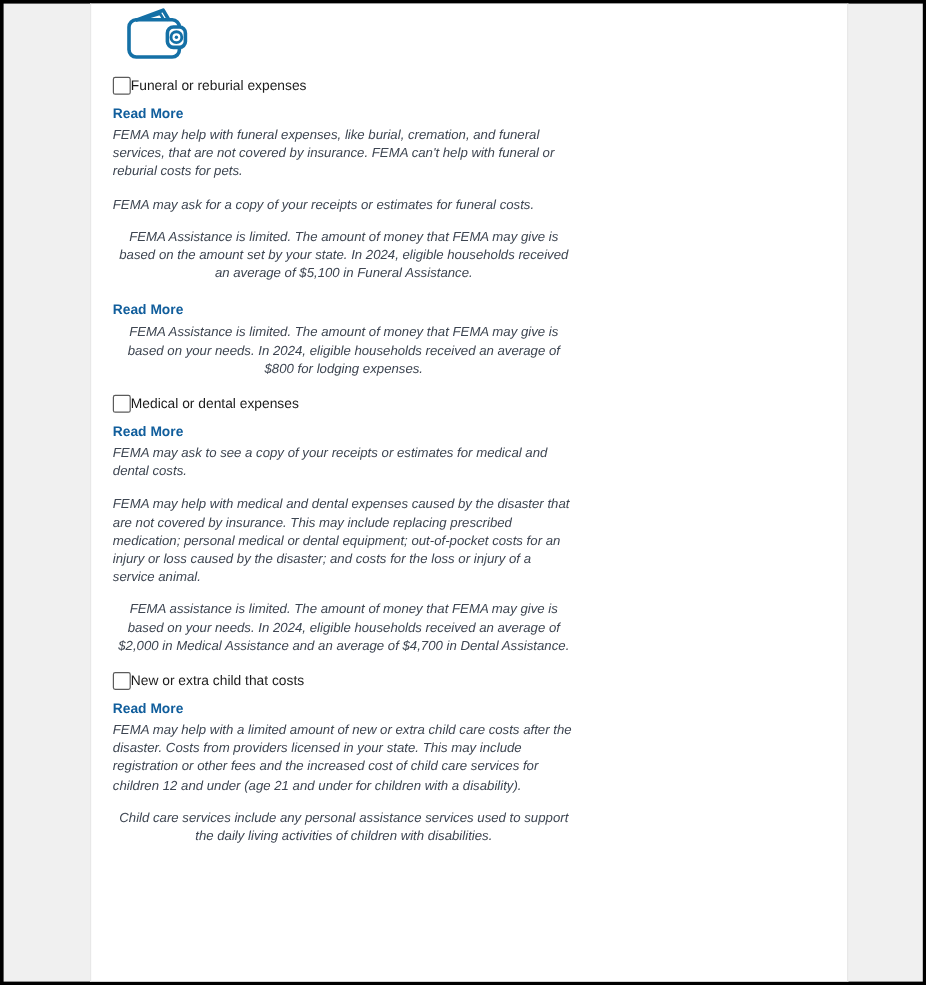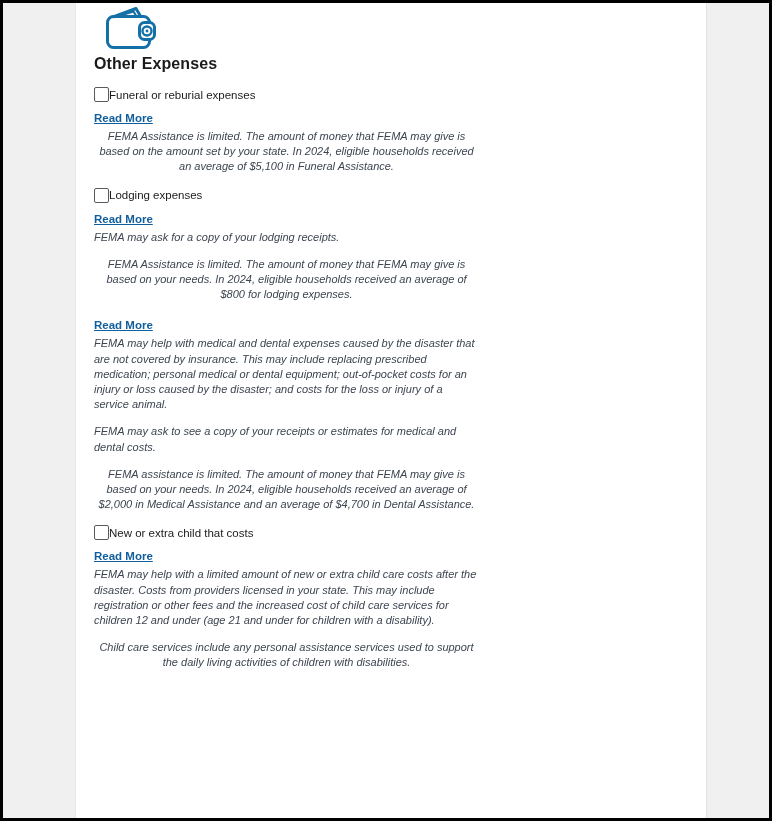"Other Expenses" h1.page-title { html: <h1>Other Expenses</h1> -> none }
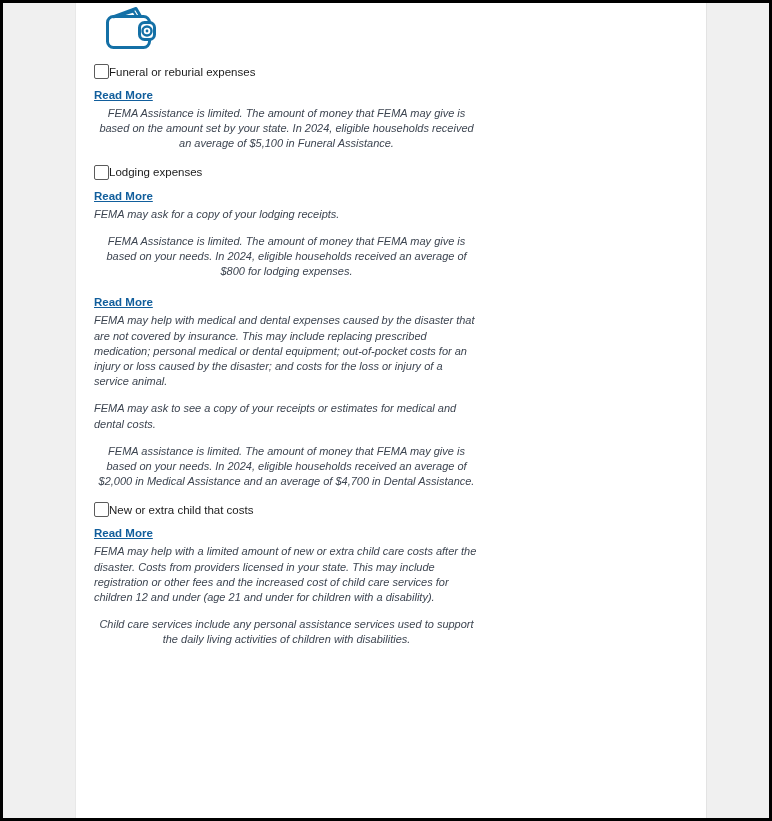"Read More" .read-more { text-decoration: underline -> none }
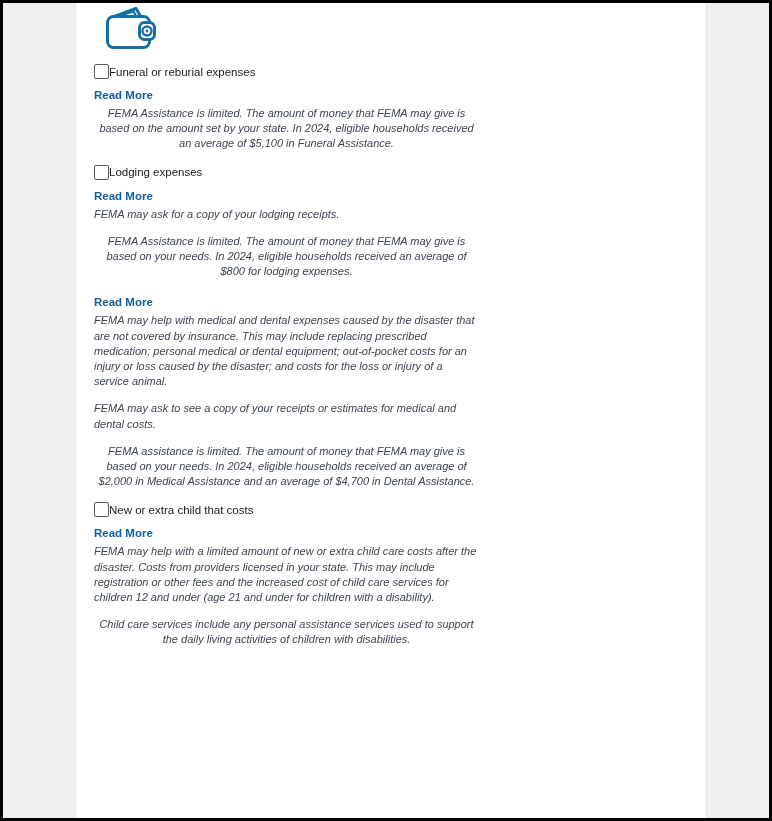"FEMA may help with funeral" p { html: none -> <p>FEMA may help with funeral expenses, like burial, cremation, and funeral services, that are not covered by insurance. FEMA can't help with funeral or reburial costs for pets.</p> }
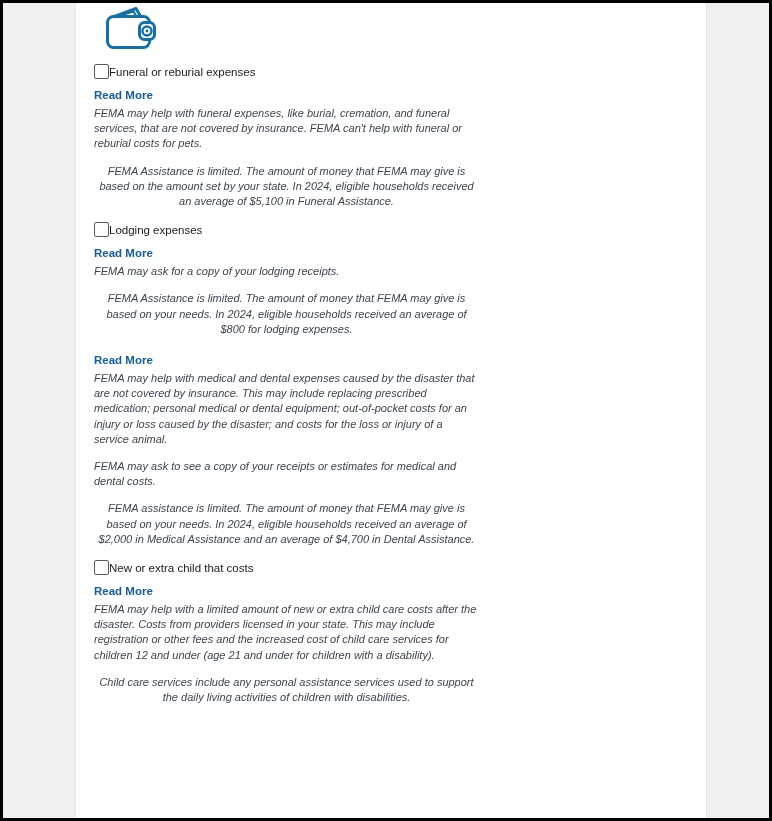"FEMA may ask for a" p { html: none -> <p>FEMA may ask for a copy of your receipts or estimates for funeral costs.</p> }
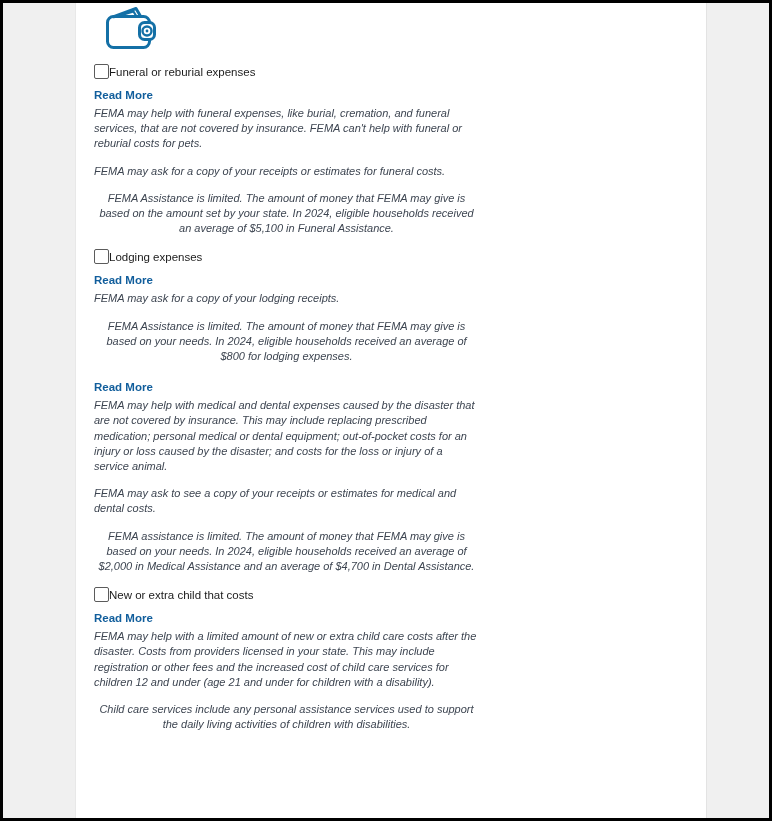"Lodging expenses" label.cb-row { html: <label> <span></span> <span>Lodging expenses</span> </label> -> none }
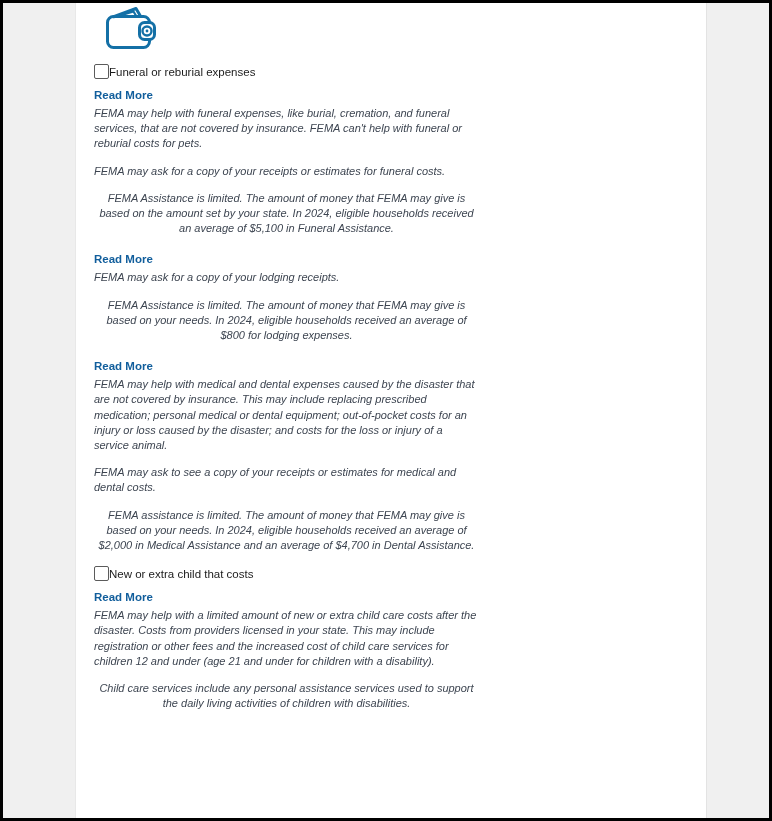"FEMA may ask for a copy of your lodging" p { html: <p>FEMA may ask for a copy of your lodging receipts.</p> -> none }
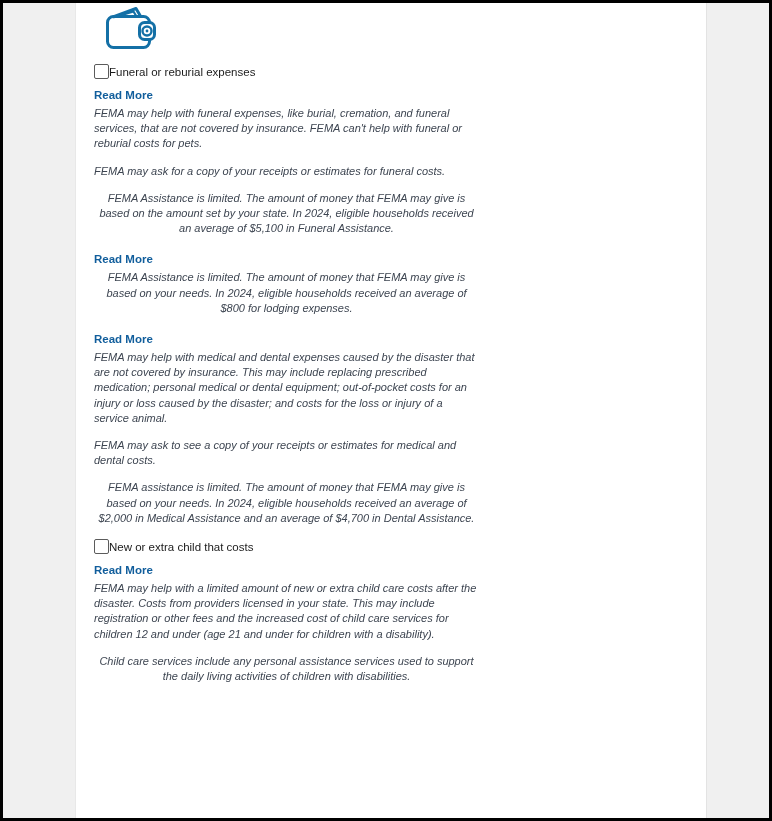"Medical or dental expenses" label.cb-row { html: none -> <label> <span></span> <span>Medical or dental expenses</span> </label> }
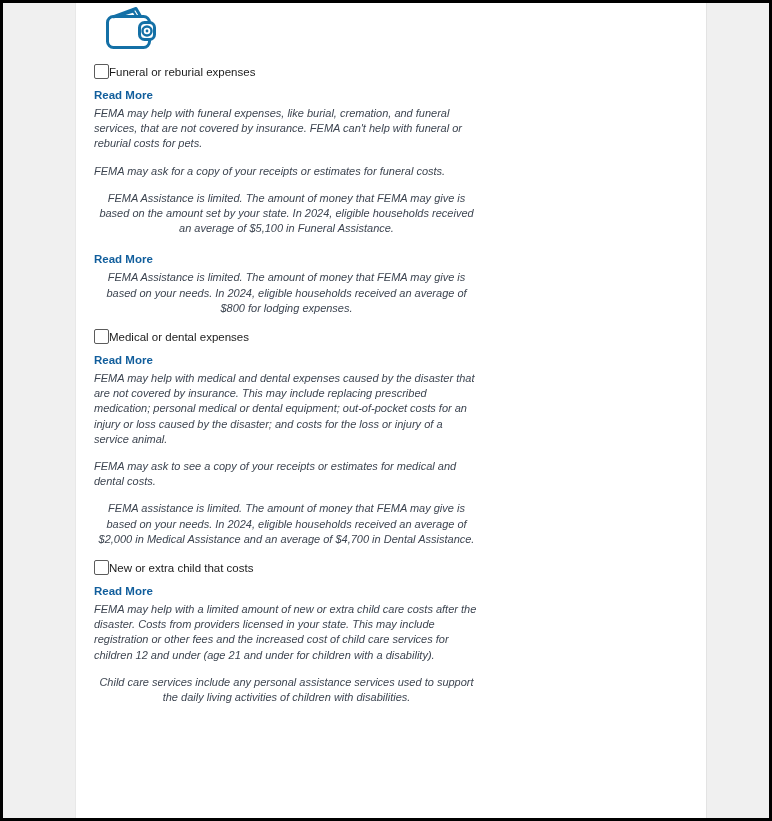"FEMA may help with medical" p { order: before "FEMA may ask to see" -> after "FEMA may ask to see" }
